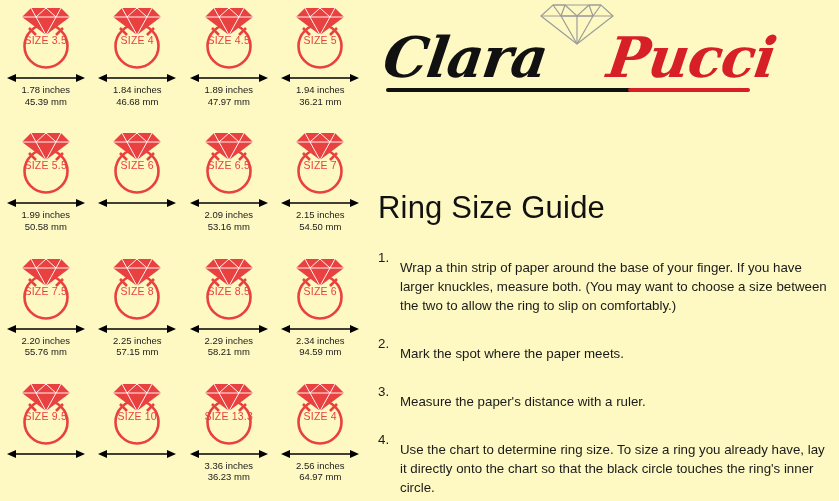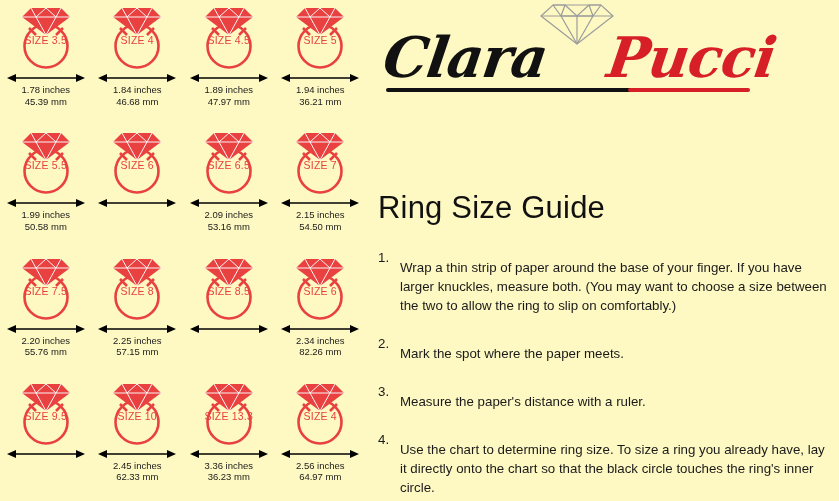"2.29 inches" div.measure-text { html: none -> <div><span>2.29 inches</span><span>58.21 mm</span></div> }
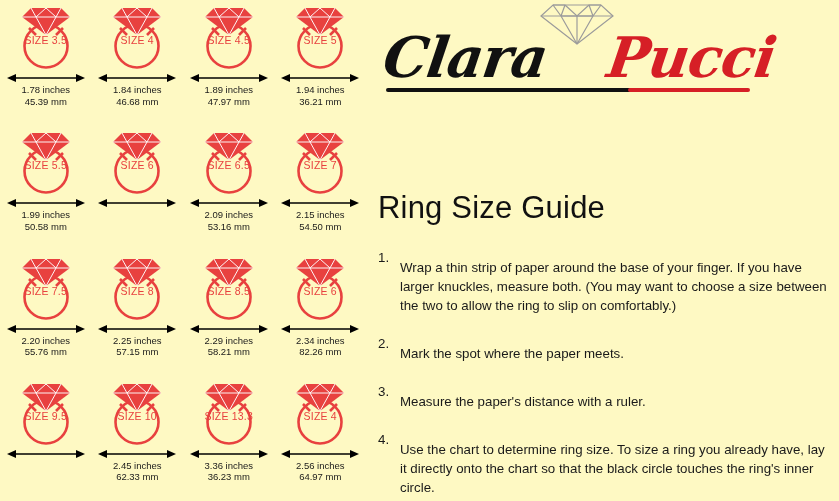"82.26 mm" span.mm { text: 82.26 -> 94.59 }
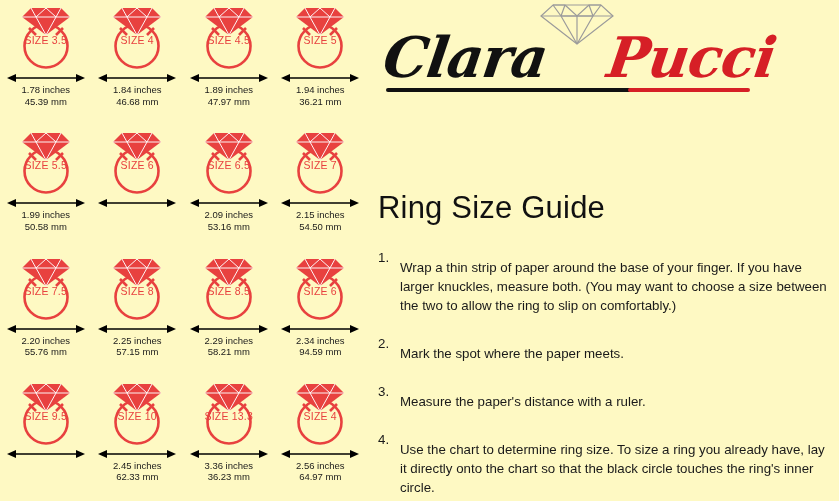"2.45 inches" div.measure-text { html: <div><span>2.45 inches</span><span>62.33 mm</span></div> -> none }
